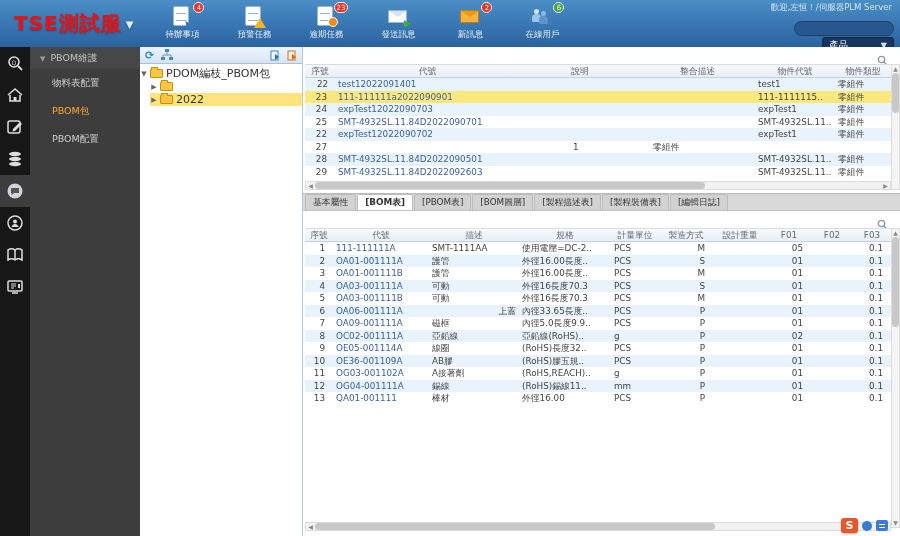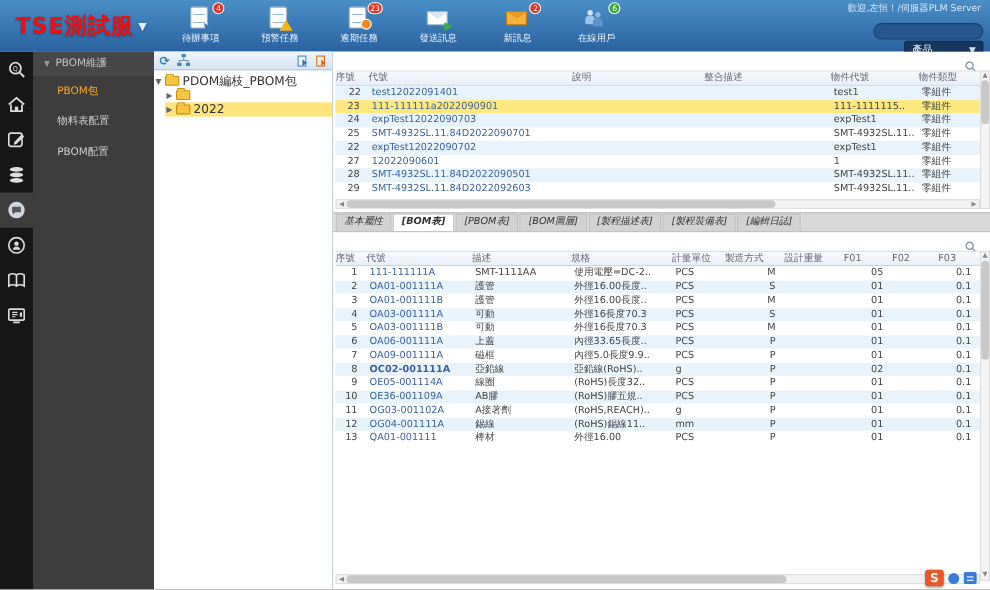"序號" .g-head .c { text-align: left -> center }
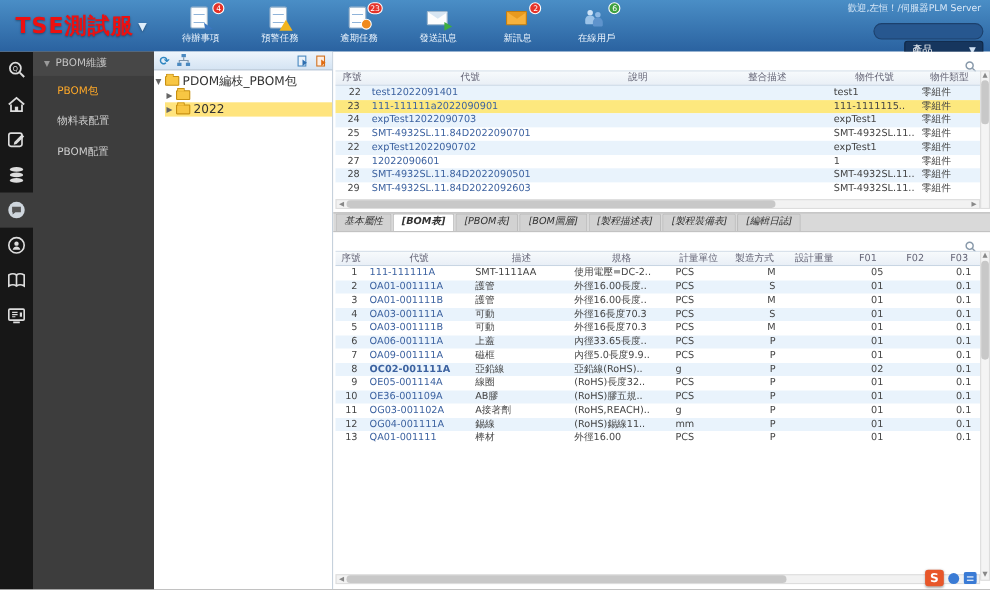"PBOM包" div.sm-item { order: before "物料表配置" -> after "物料表配置" }
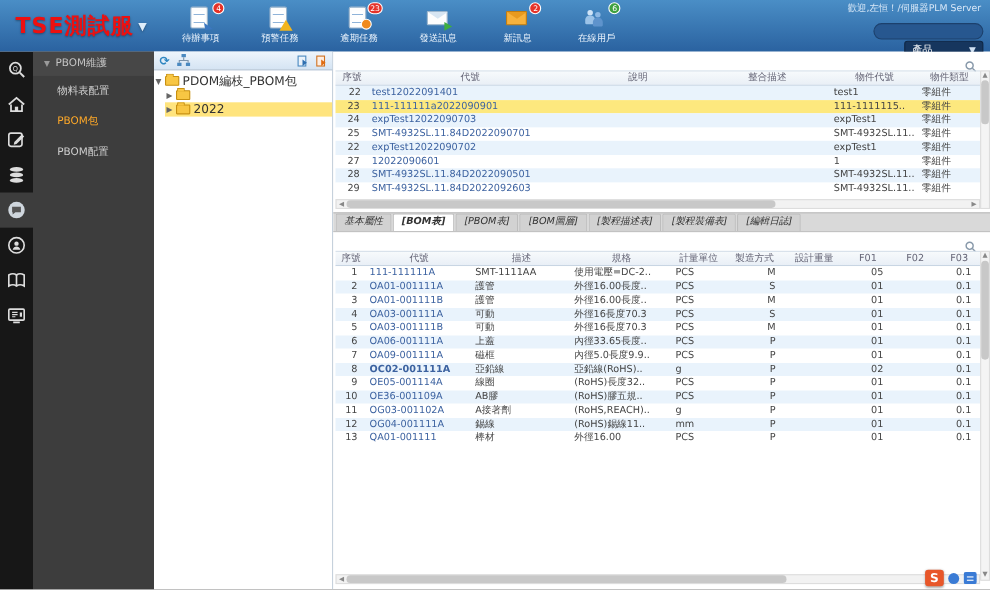"12022090601" div.c { html: <div>12022090601</div> -> none }
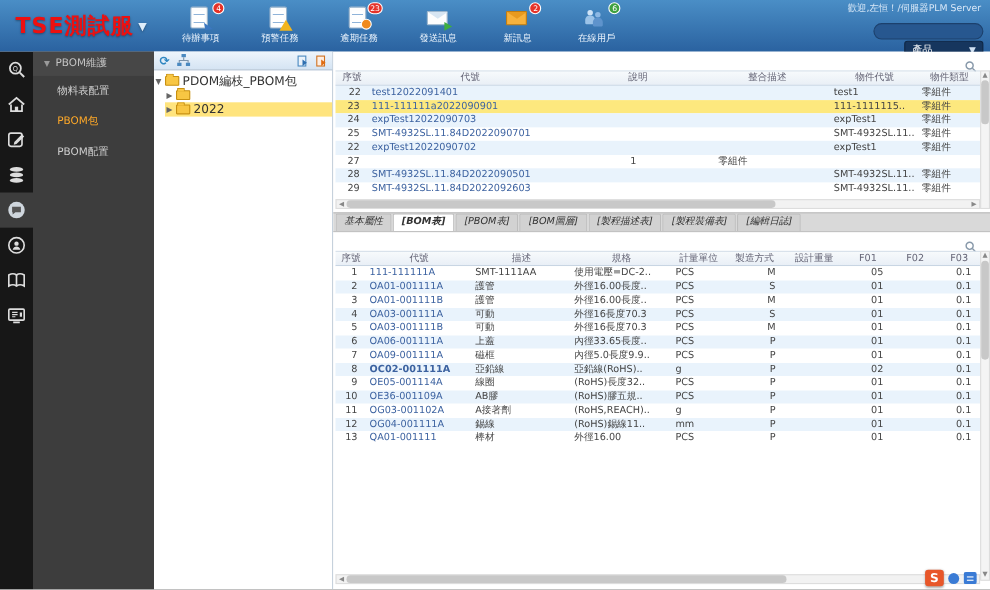"基本屬性" .tabsbar { font-style: italic -> none }
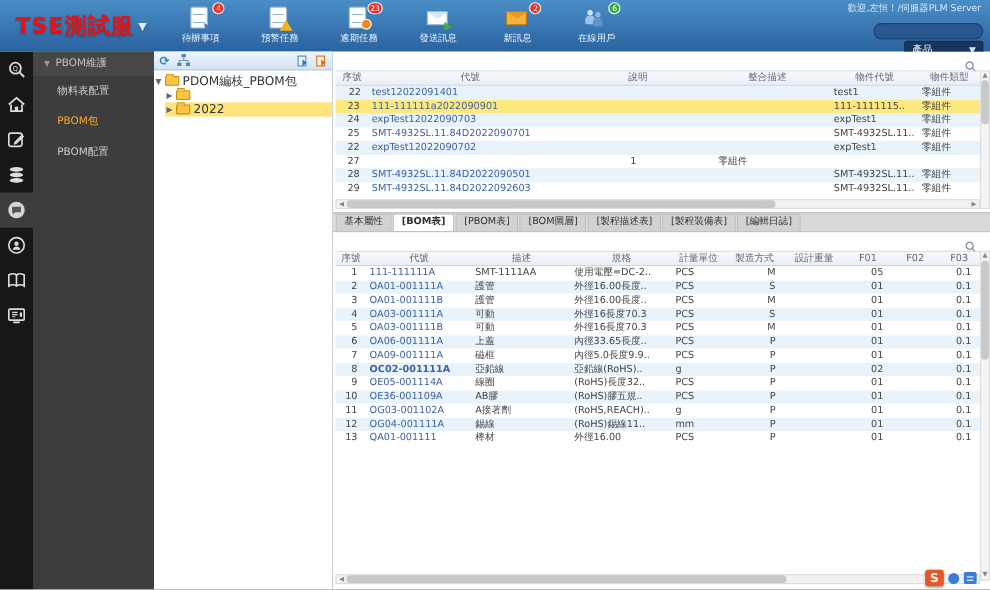"上蓋" div.c { text-align: none -> right }
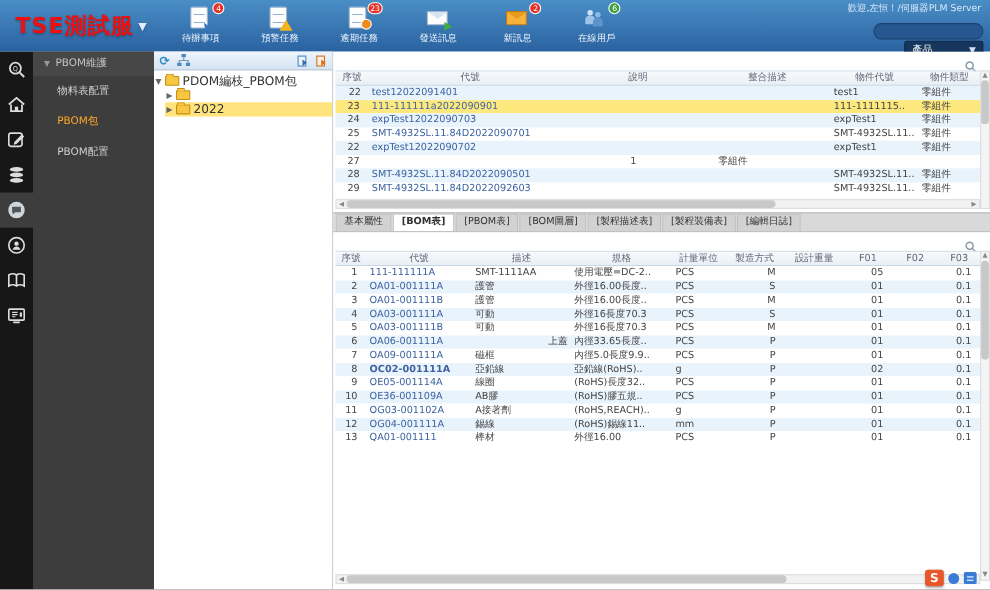"OC02-001111A" div.c { font-weight: bold -> none }
